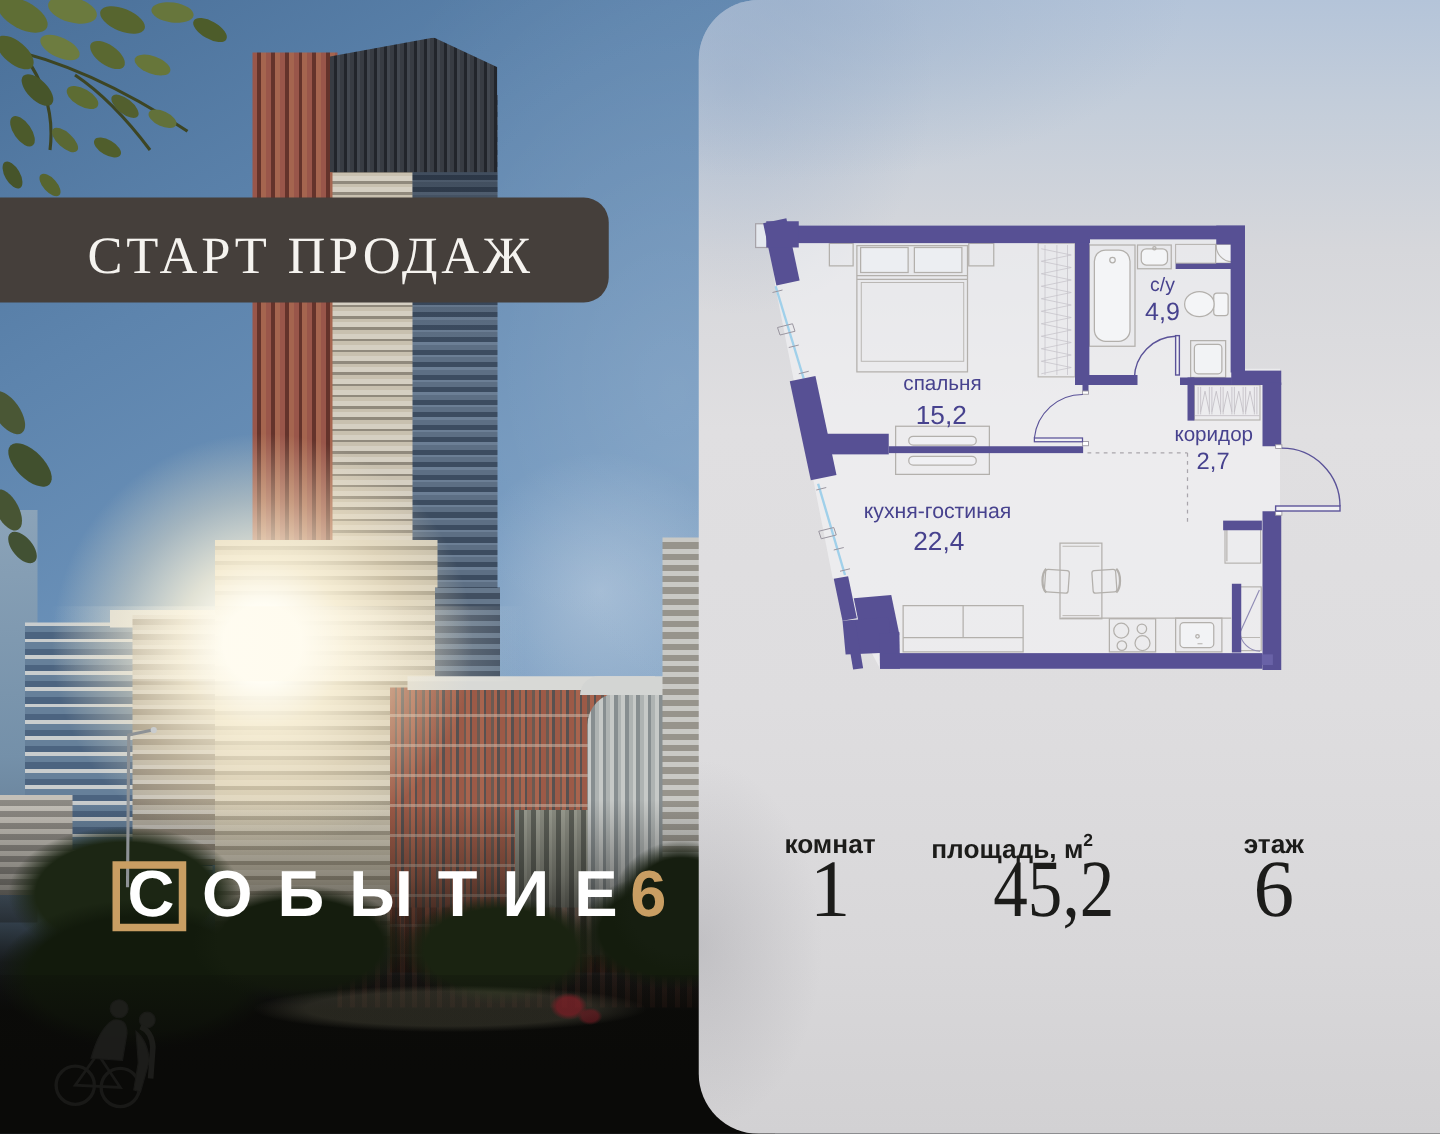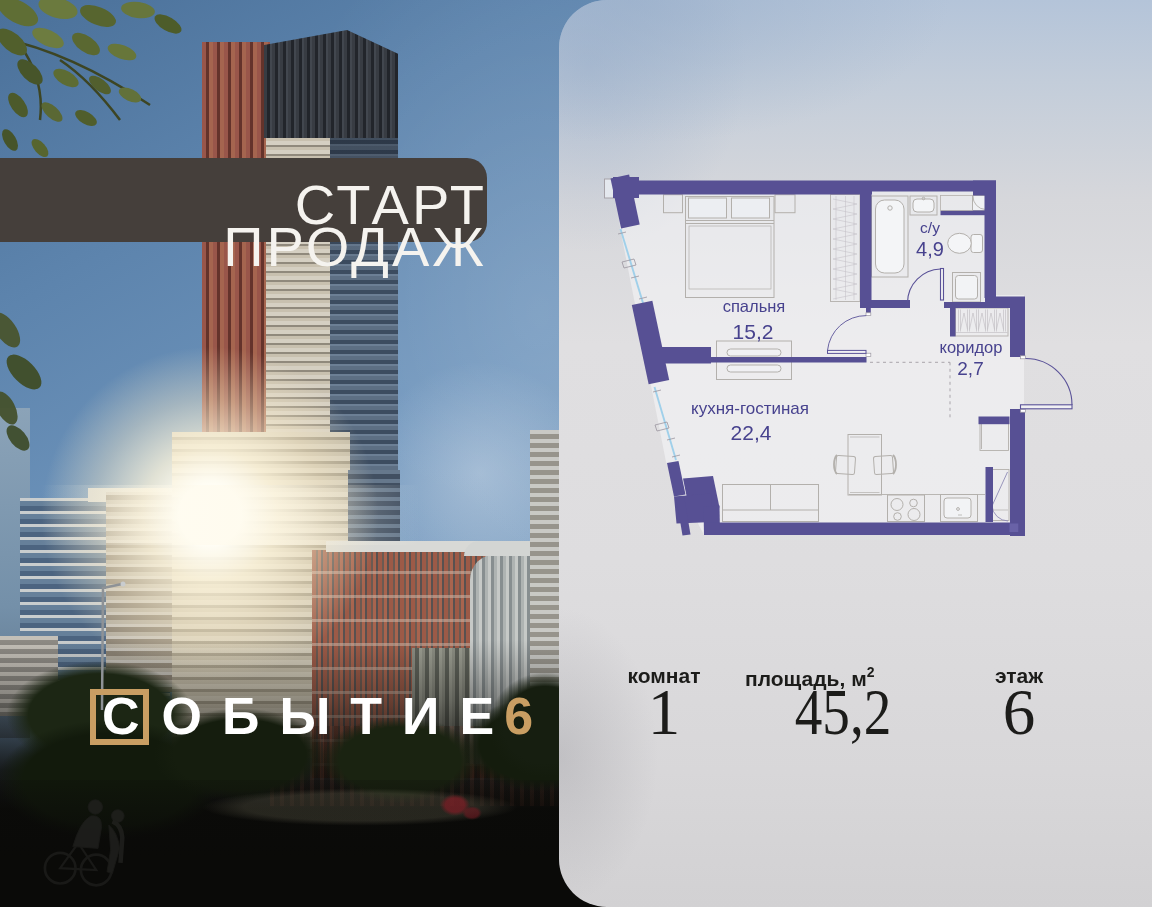"СТАРТ ПРОДАЖ" div.abs { font-family: Liberation Sans, sans-serif -> Liberation Serif, serif; font-size: 56px -> 42px; text-align: right -> left }
